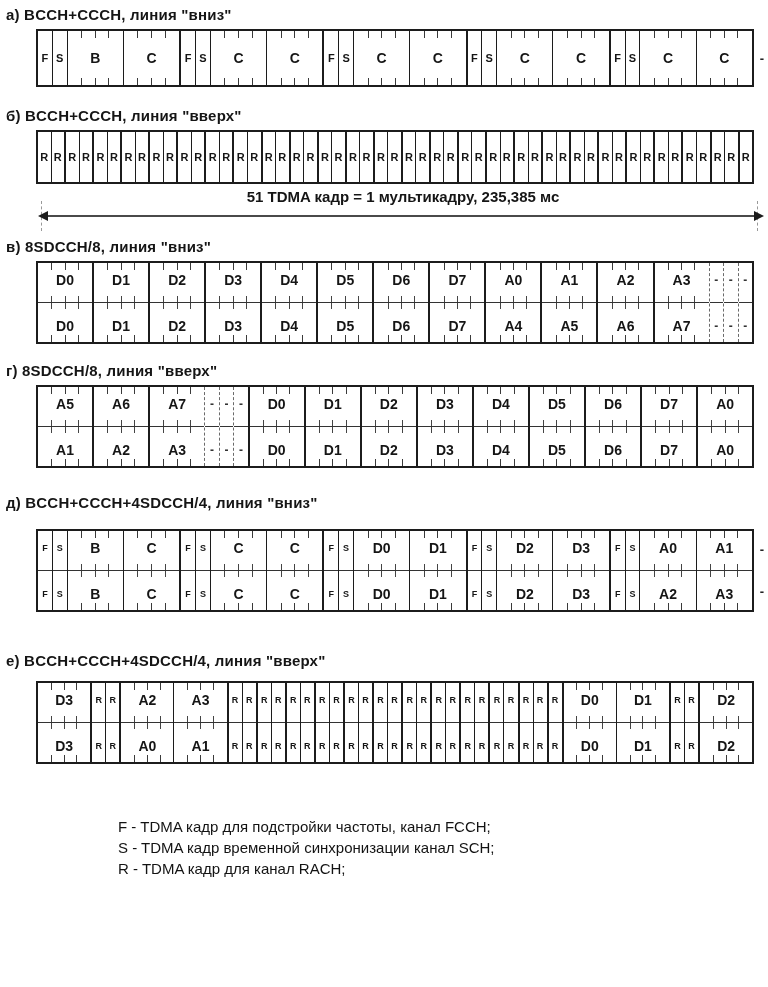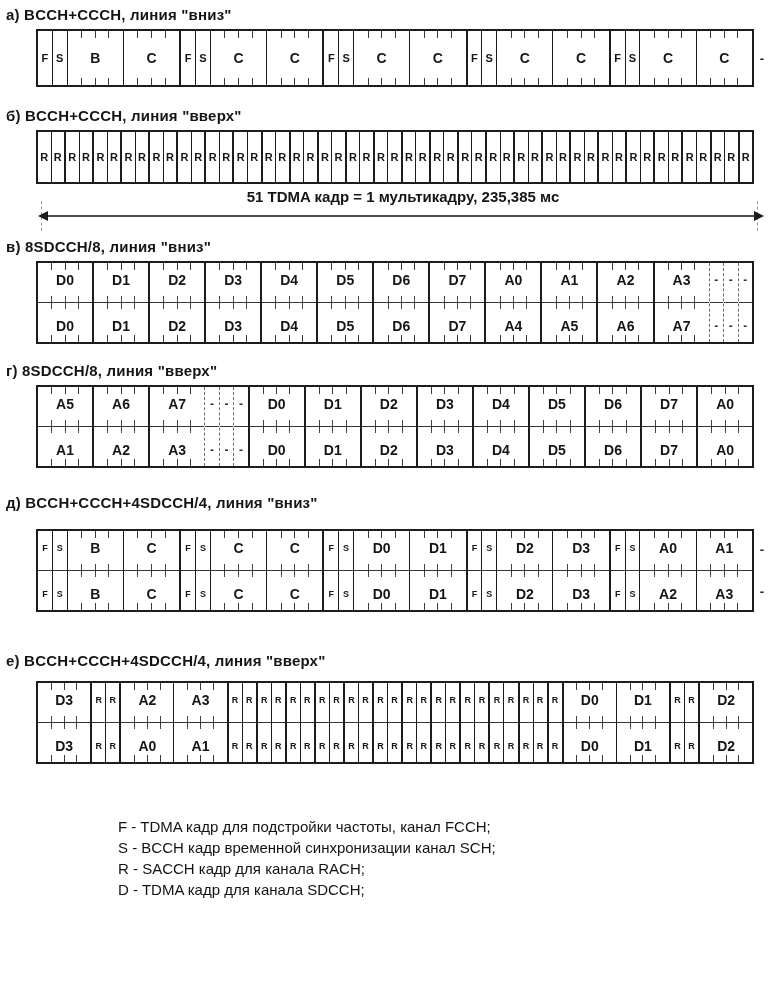"S - BCCH кадр временной" div.legend-item { text: BCCH -> TDMA }
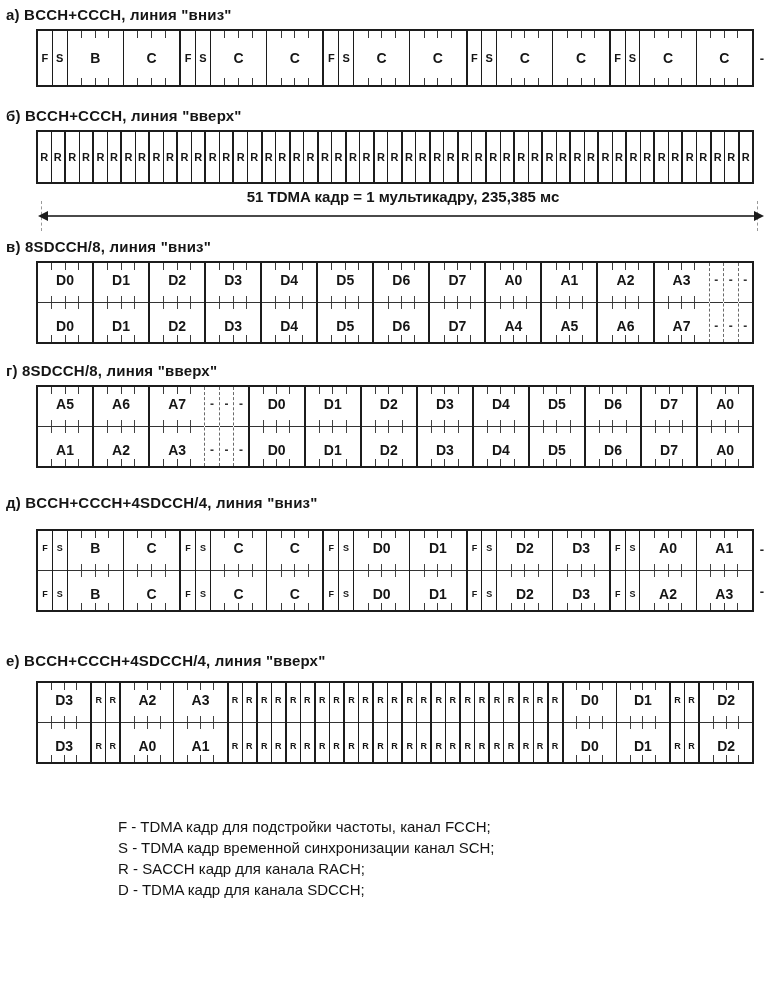"R - SACCH кадр для" div.legend-item { text: SACCH кадр для канала -> TDMA кадр для канал }
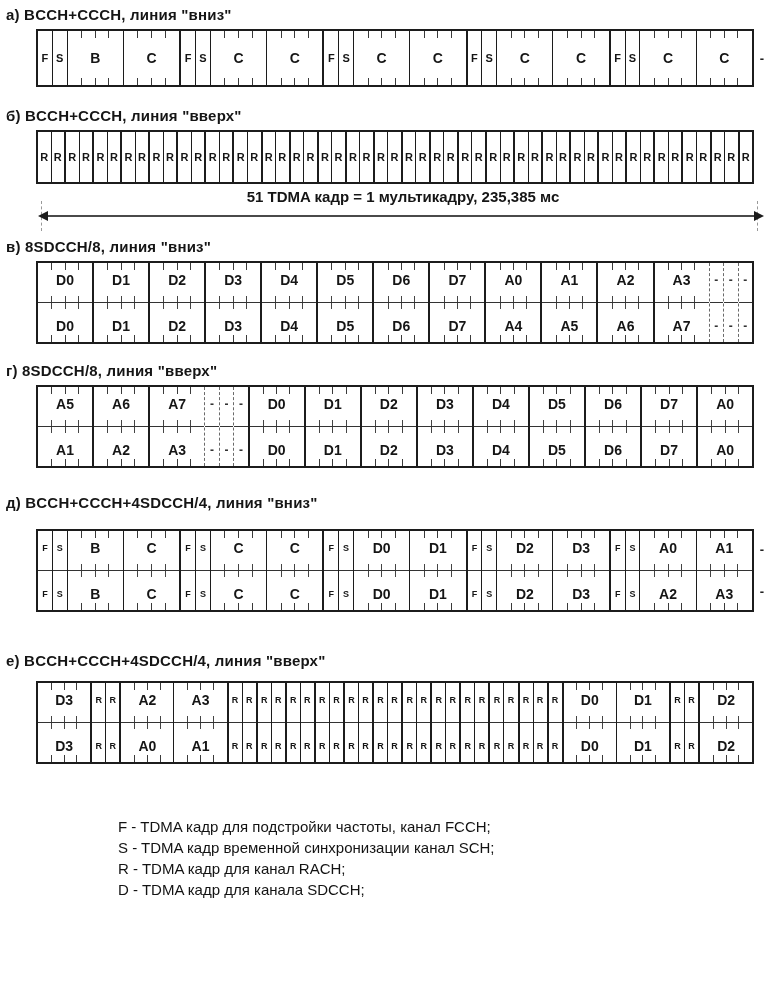"D - TDMA кадр для" div.legend-item { html: <div>D - TDMA кадр для канала SDCCH;</div> -> none }
